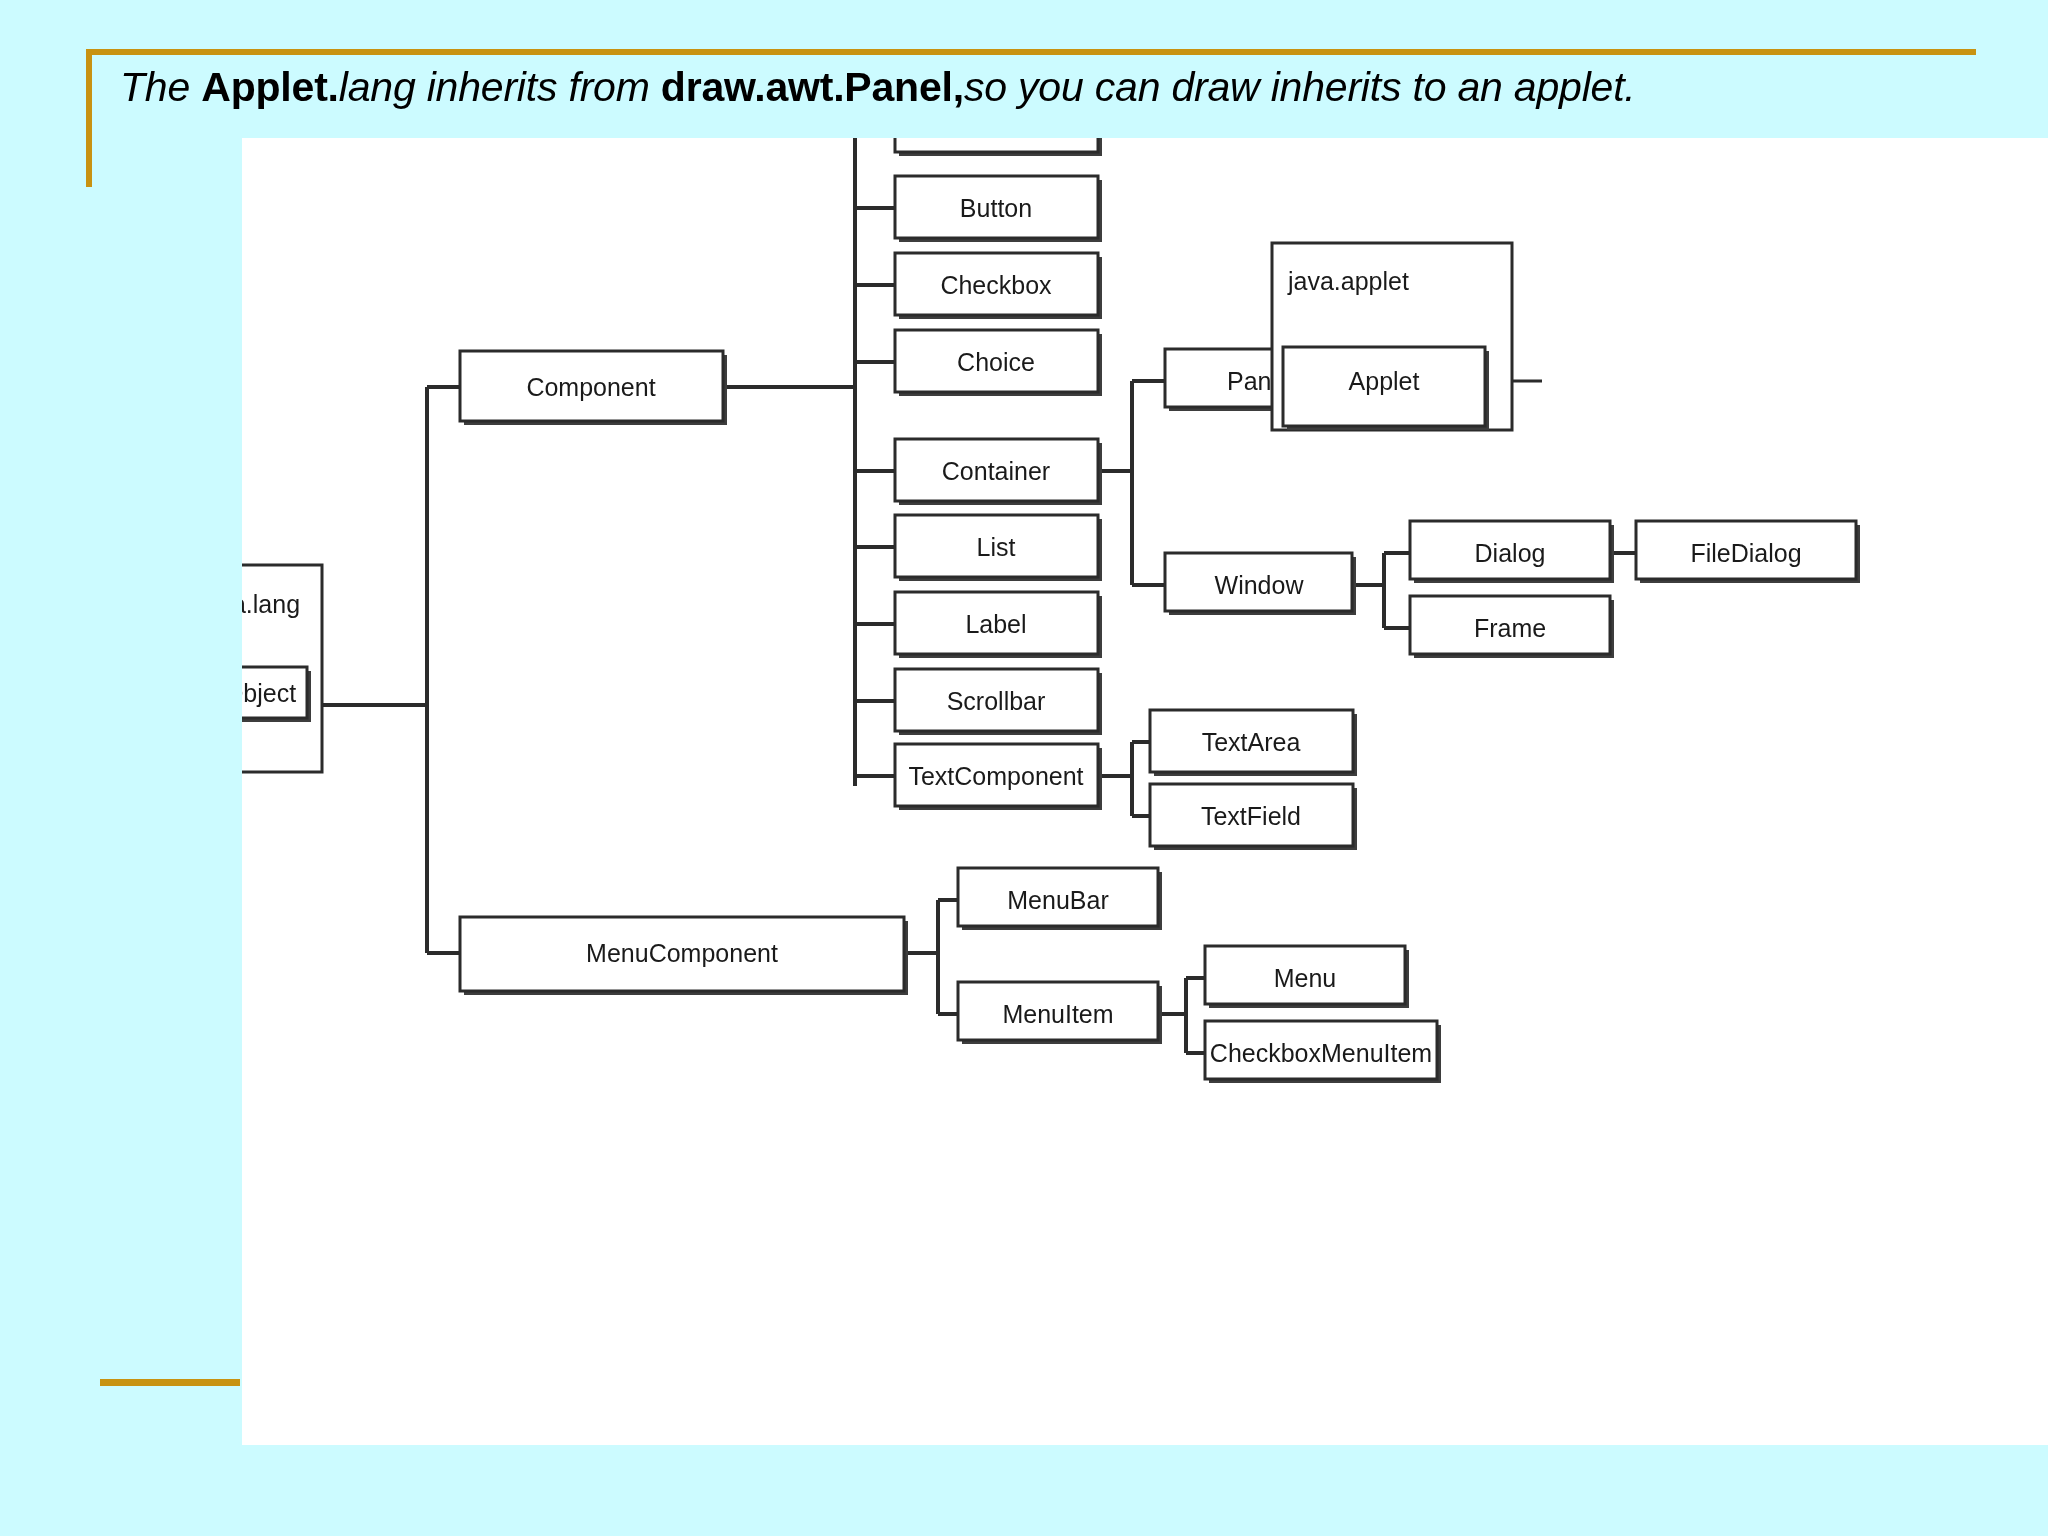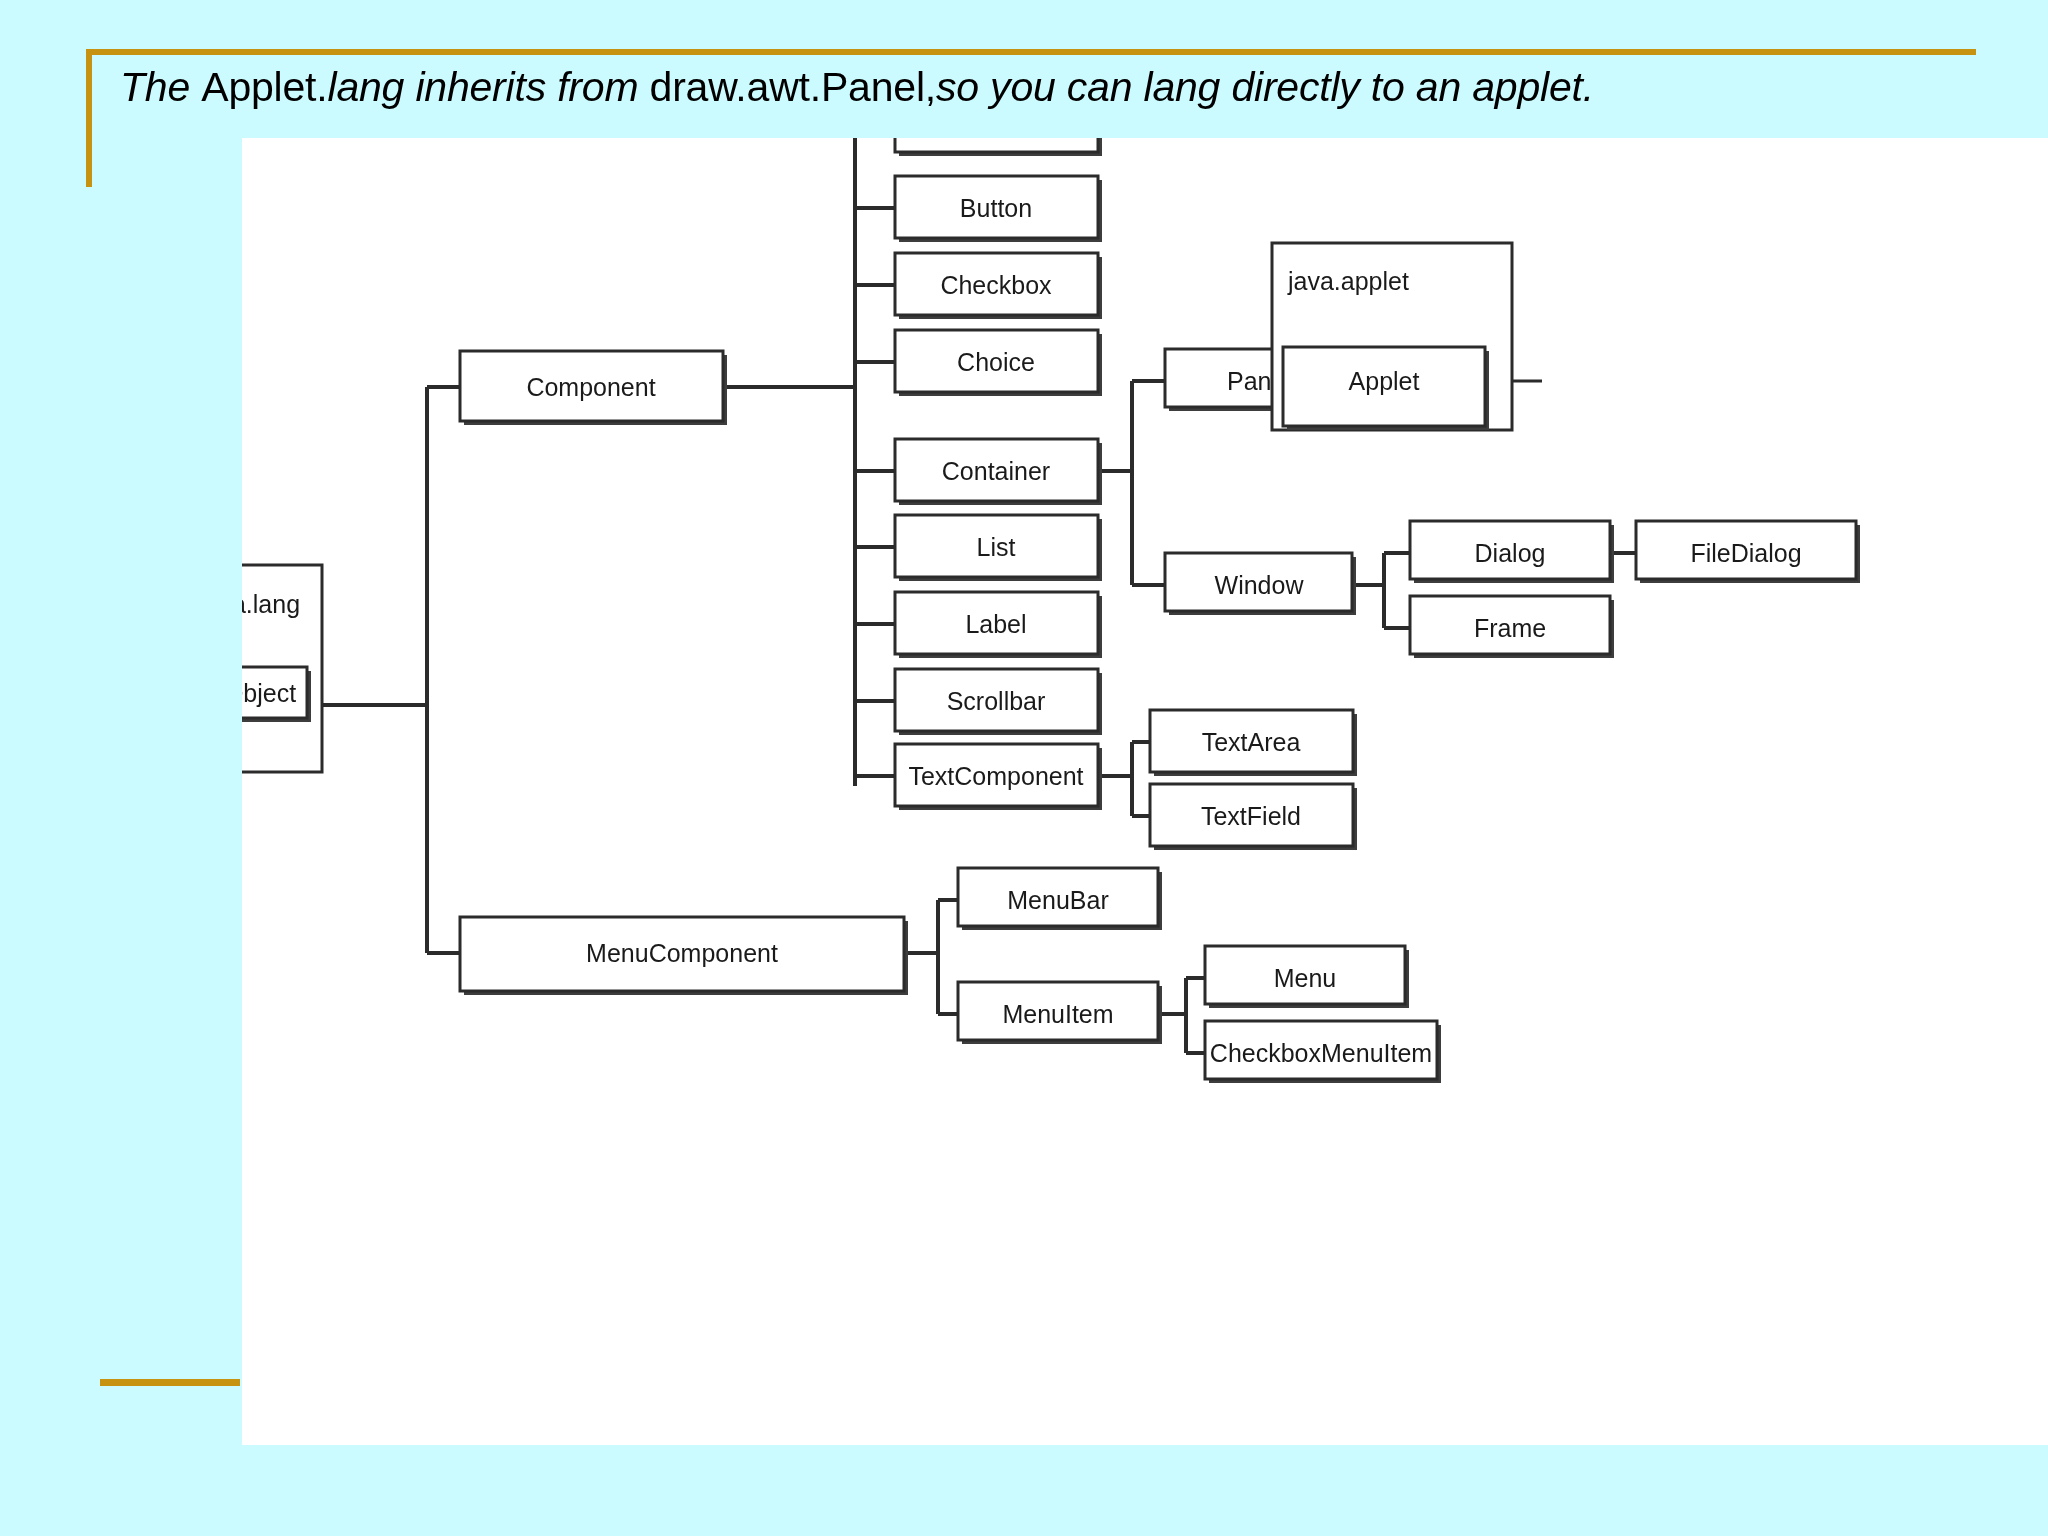"Applet." #slide-title .b { font-weight: normal -> bold }
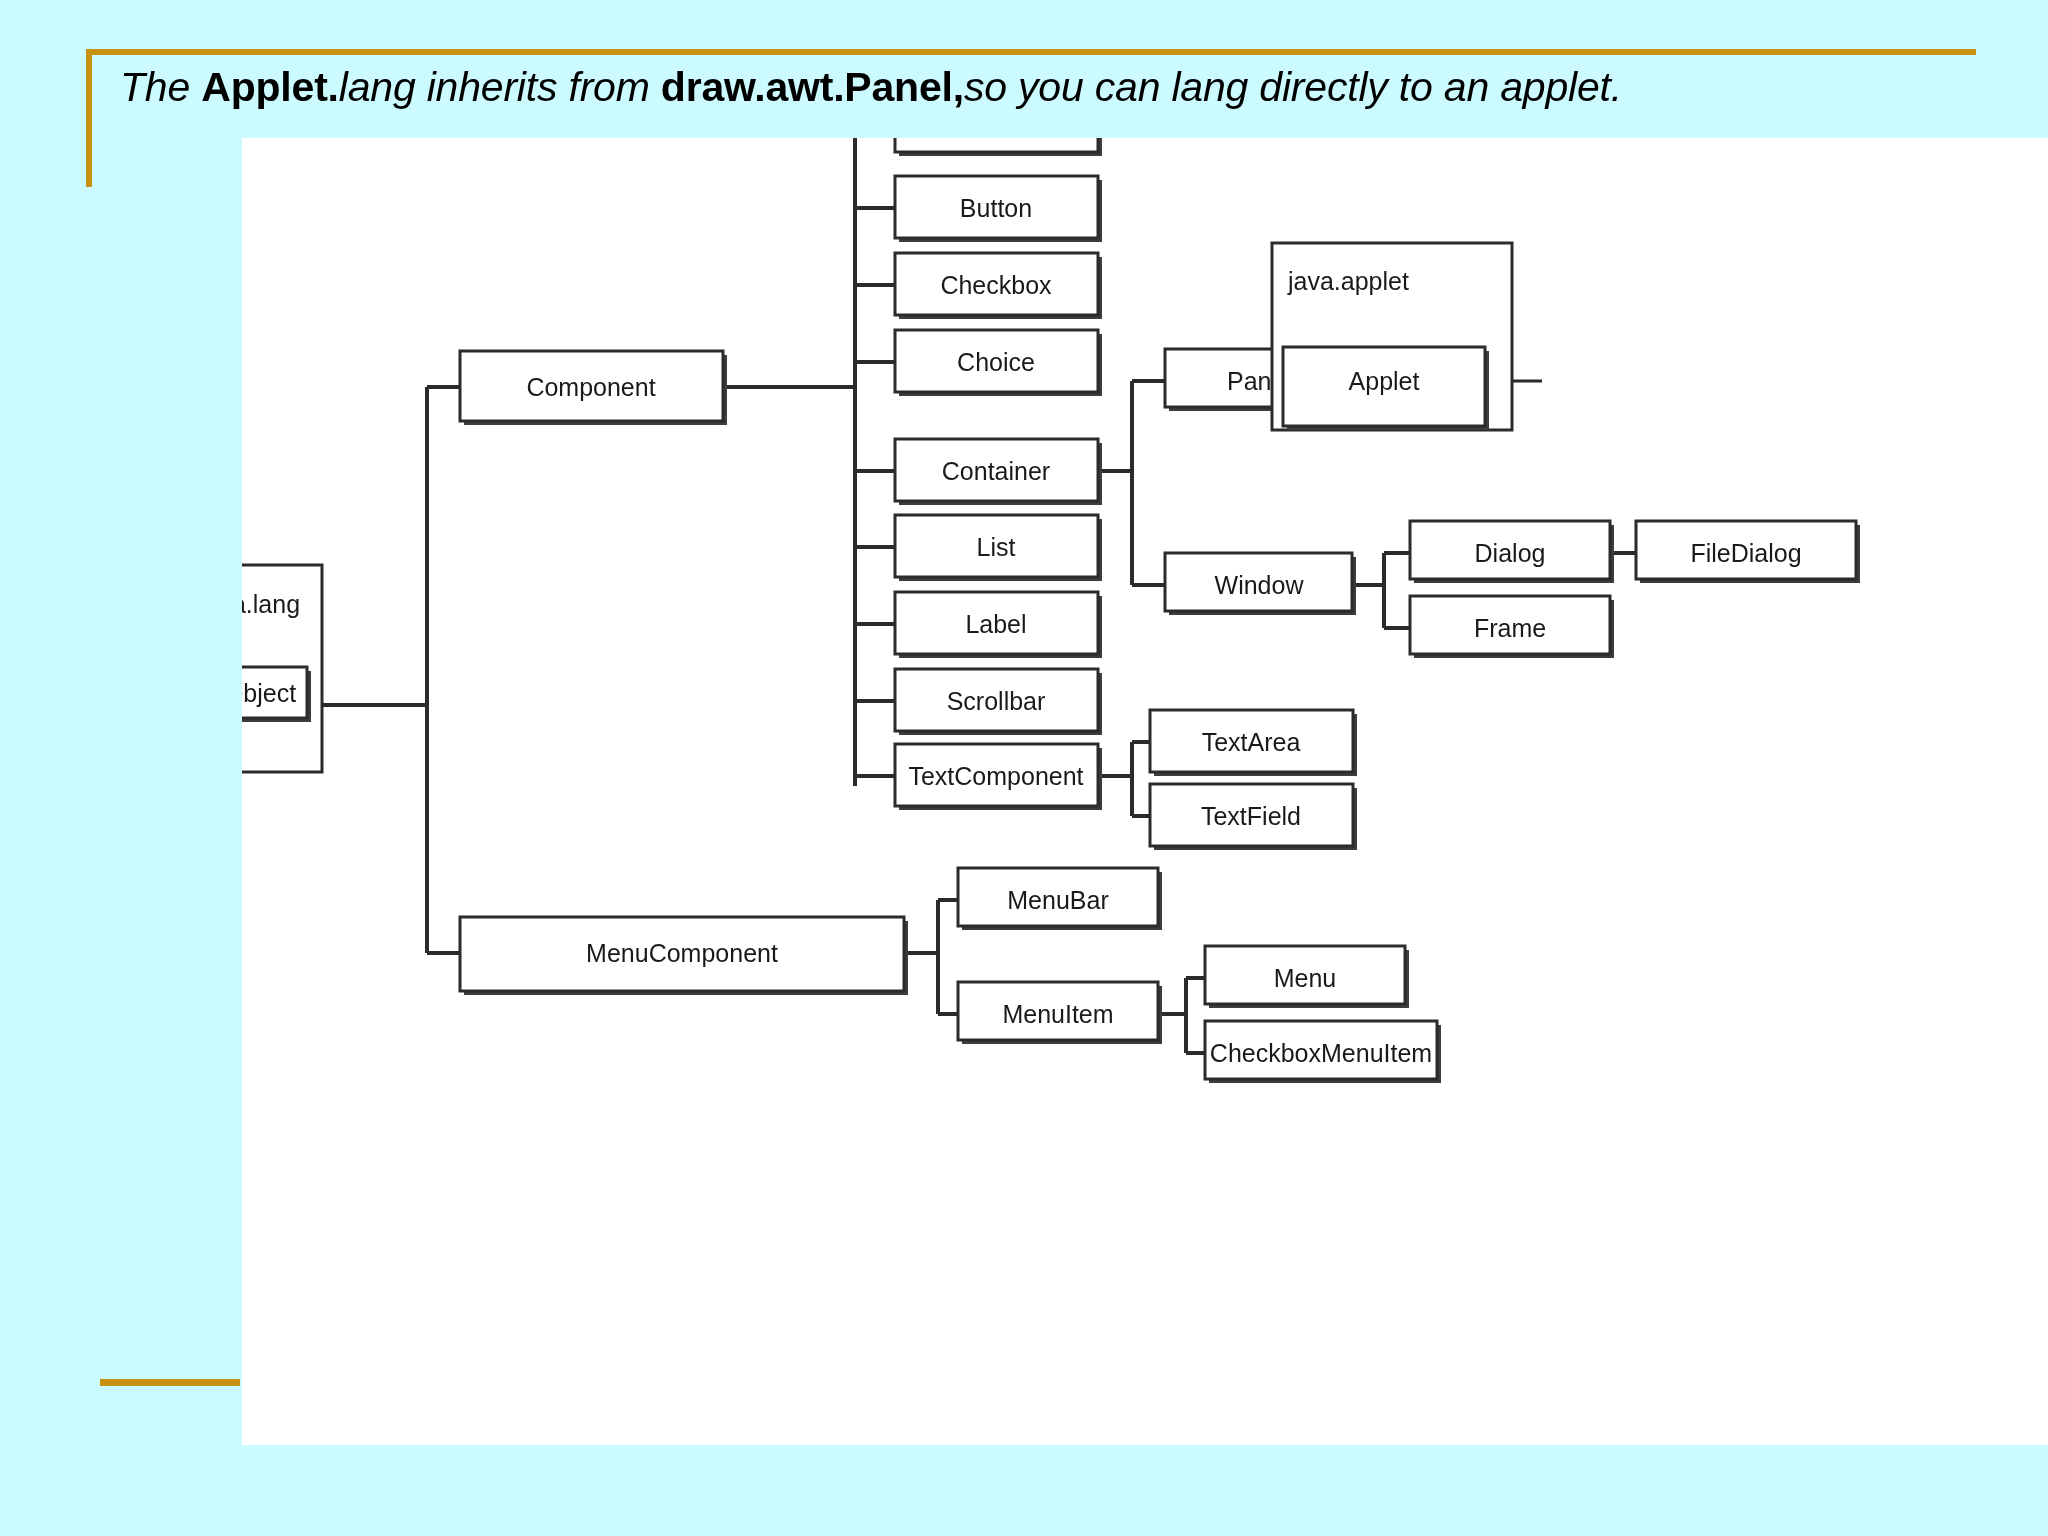"so you can lang directly" span { text: lang directly -> draw inherits }
